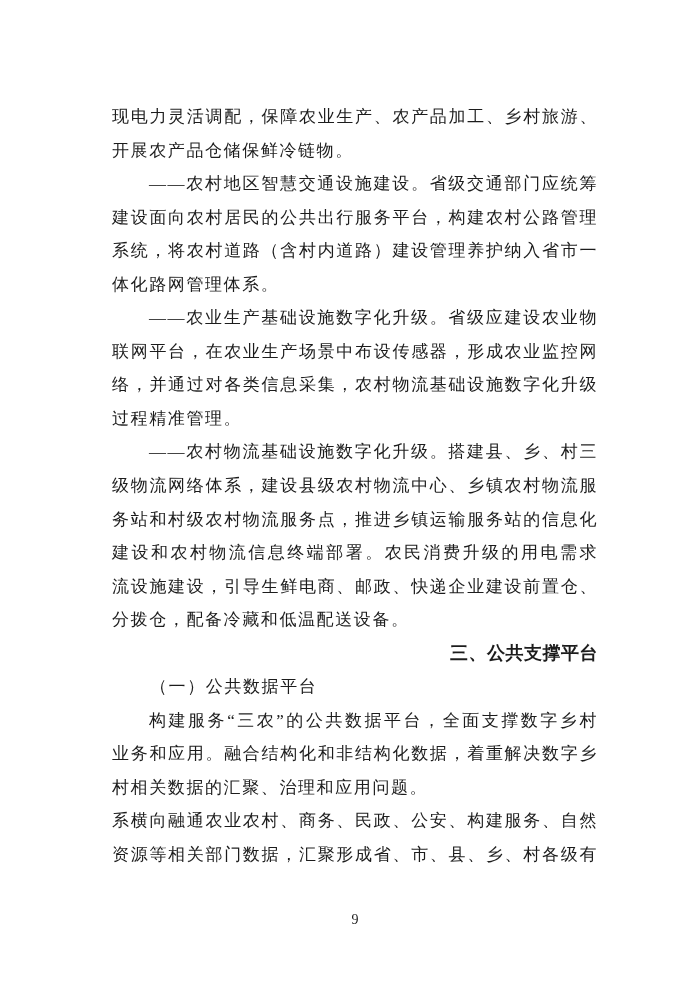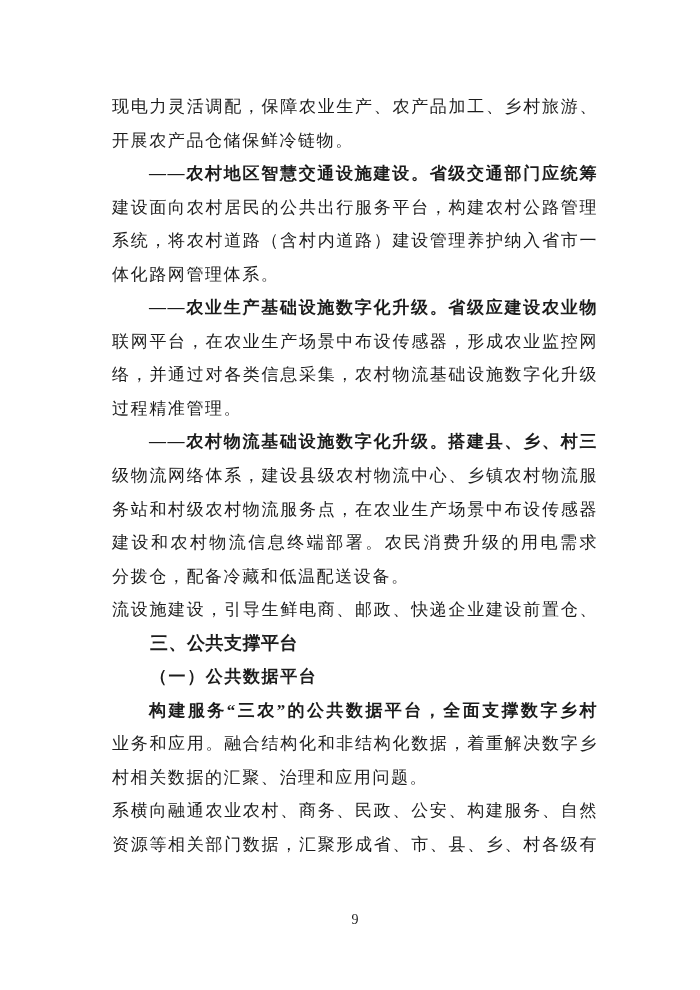"现电力灵活调配，保障农业生产、农产品加工、乡村旅游、" .text-block { top: 90px -> 100px }
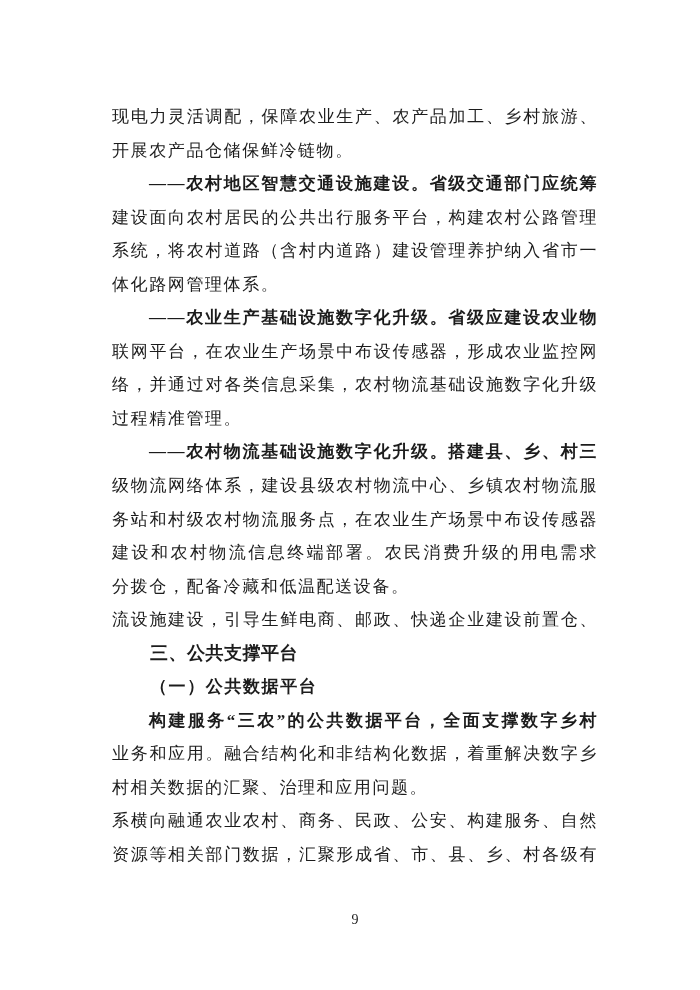"——农村地区智慧交通设施建设。省级交通部门应统筹" .line.ind { font-weight: bold -> none }
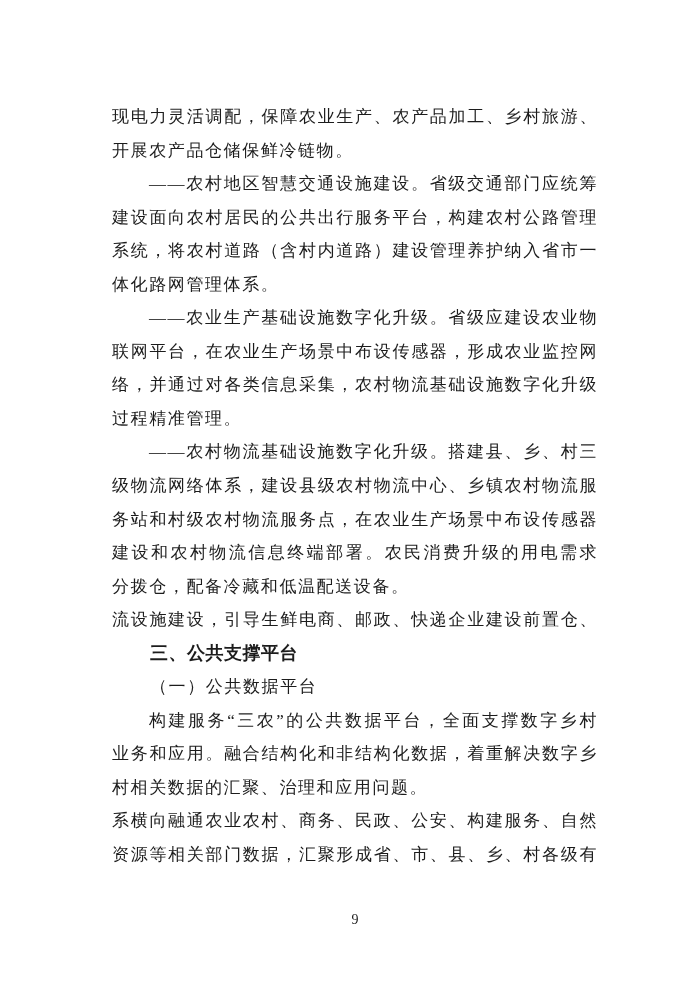"务站和村级农村物流服务点，在农业生产场景中布设传感器" div.line { text: 在农业生产场景中布设传感器 -> 推进乡镇运输服务站的信息化 }
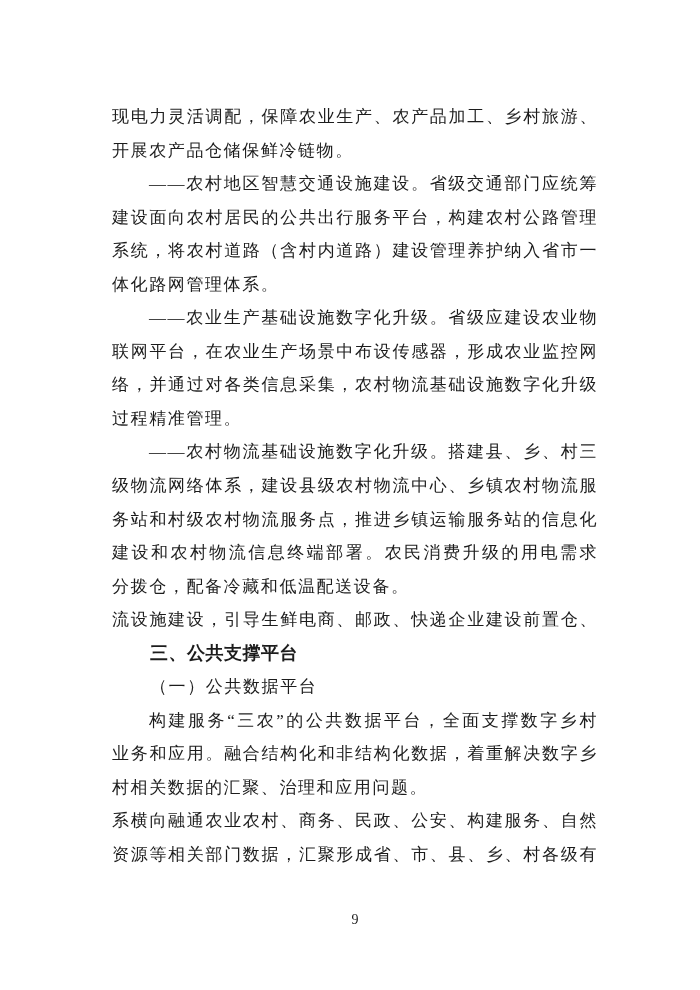"分拨仓，配备冷藏和低温配送设备。" div.line { order: before "流设施建设，引导生鲜电商、邮政、快递企业建设前置仓、" -> after "流设施建设，引导生鲜电商、邮政、快递企业建设前置仓、" }
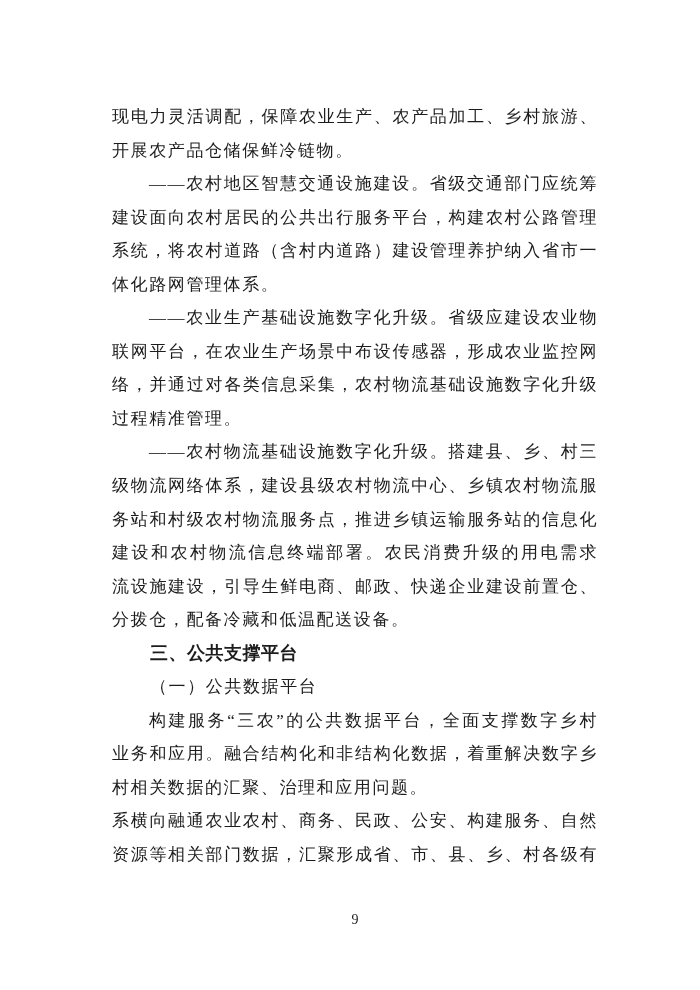"三、公共支撑平台" .line.t-h1 { text-align: none -> right }
